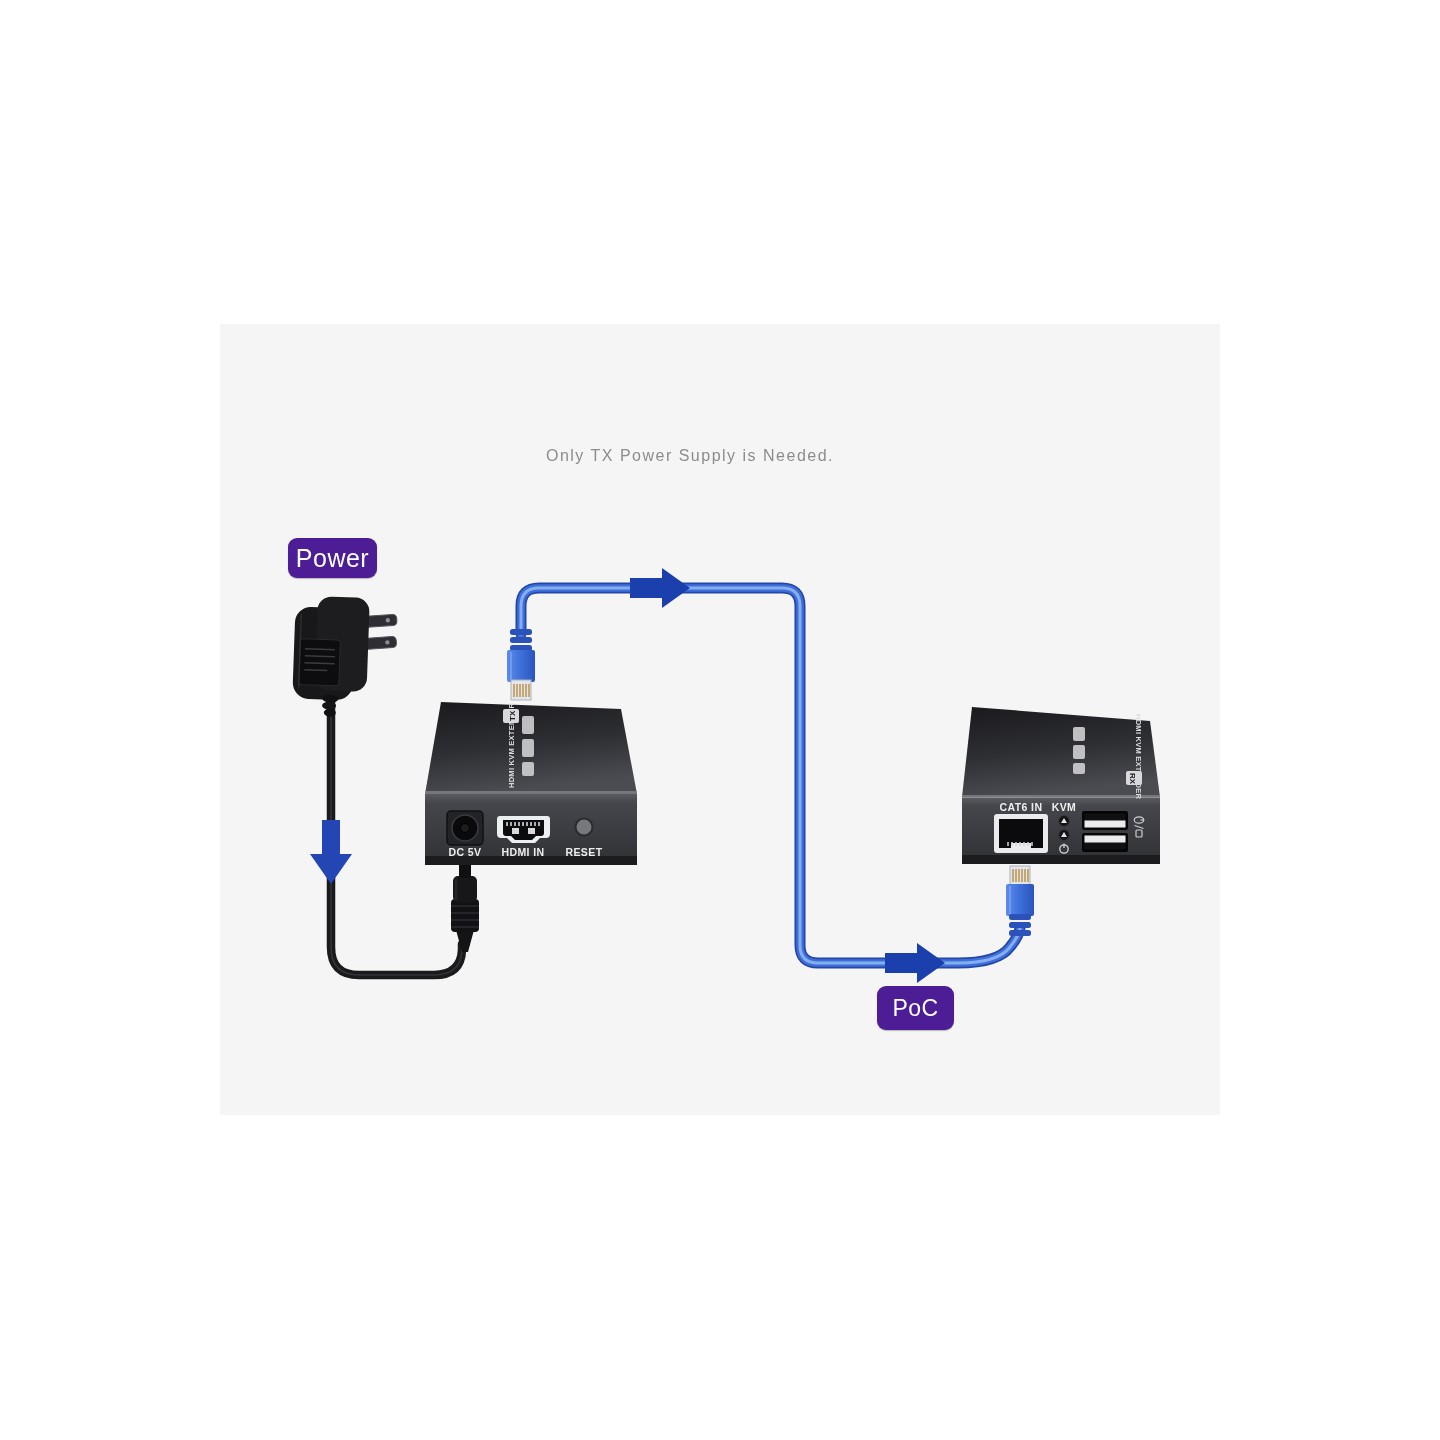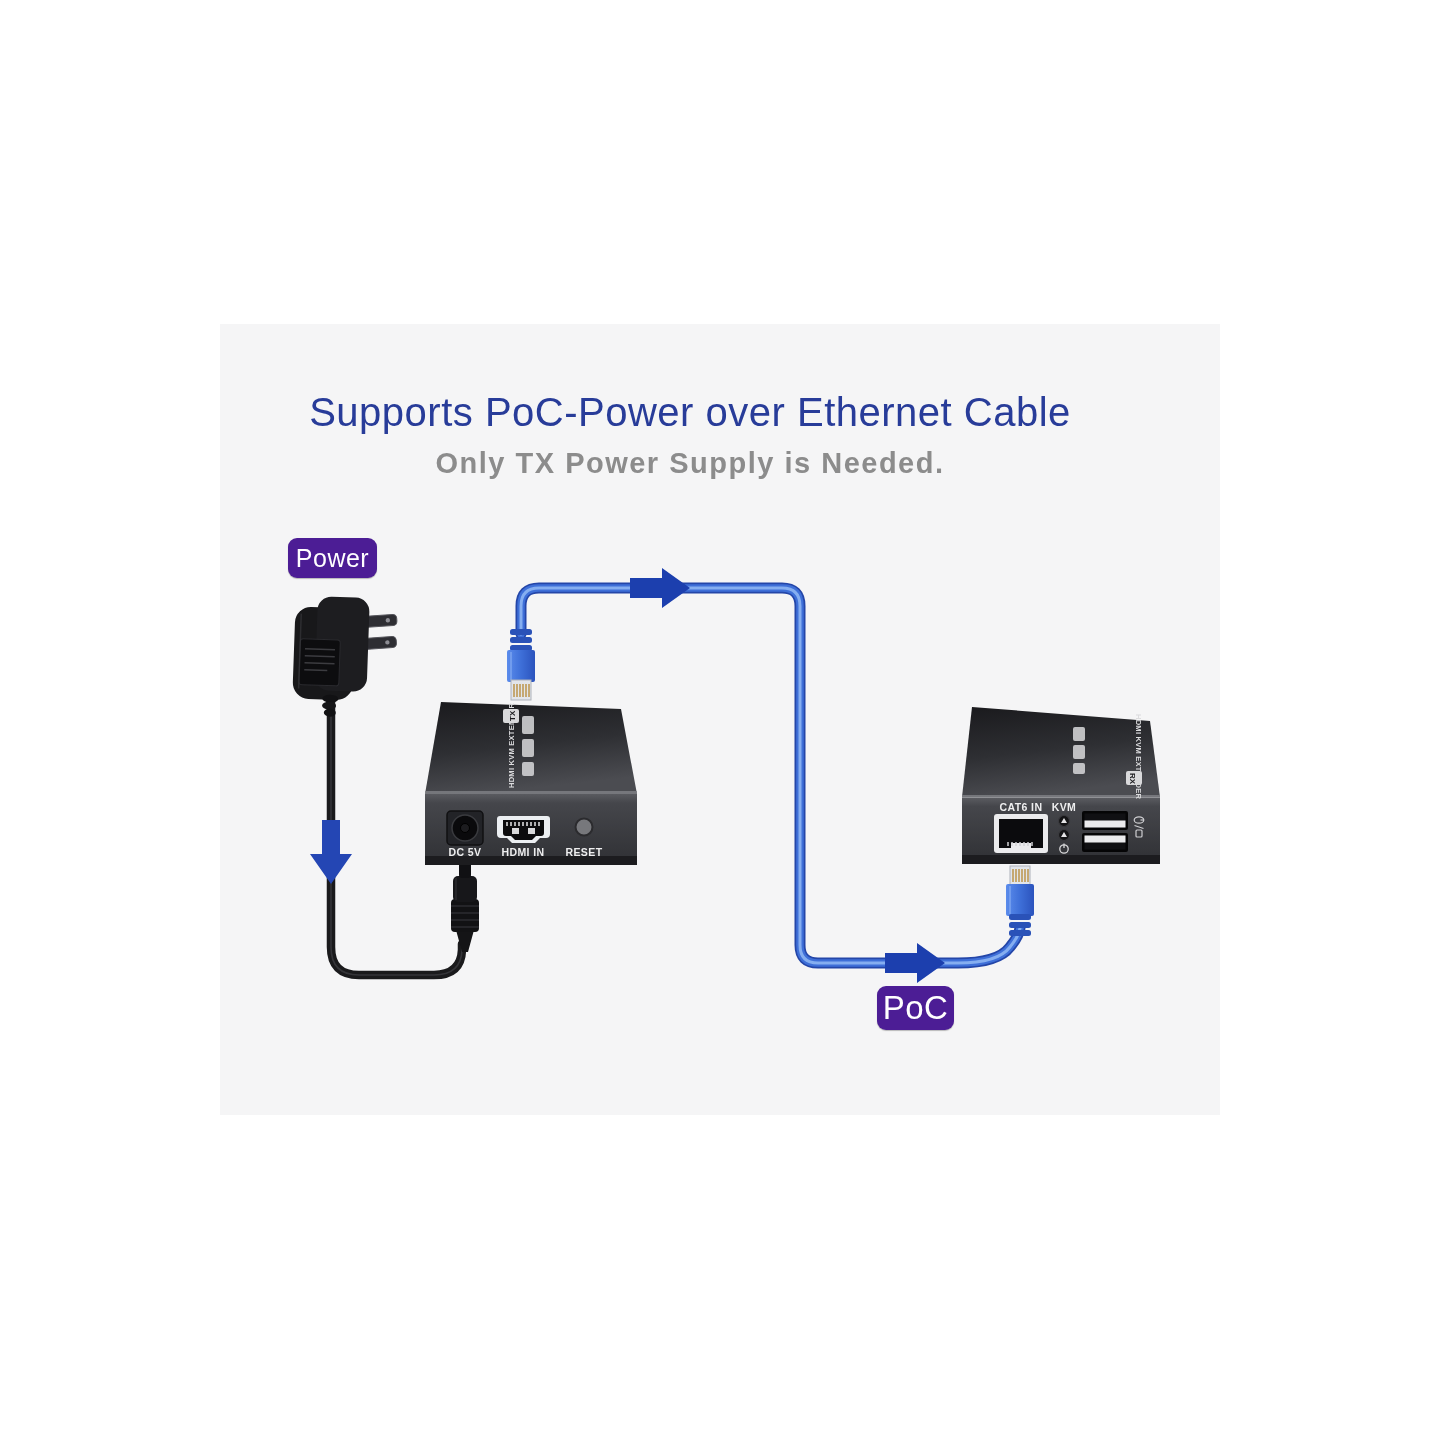"Supports PoC-Power over Ethernet Cable" div.headline { html: <div>Supports PoC-Power over Ethernet Cable</div> -> none }
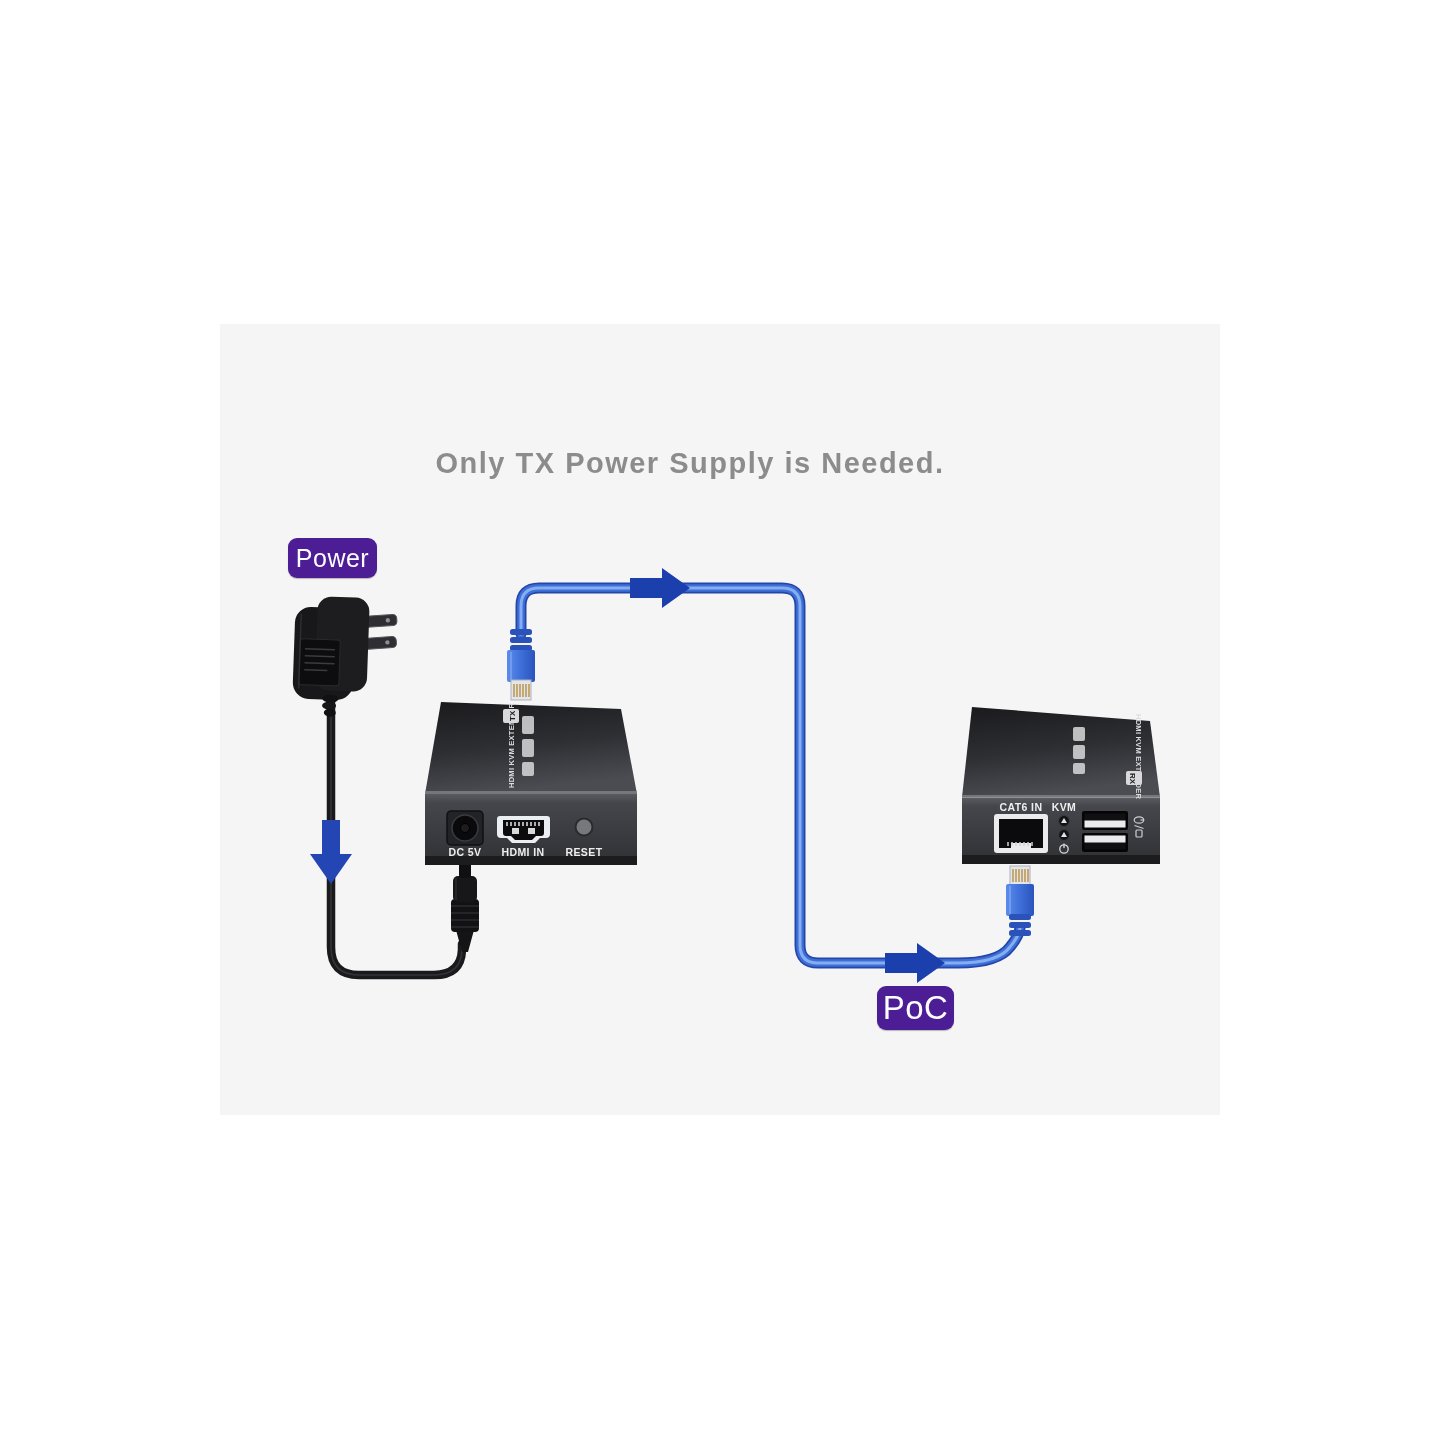"Only TX Power Supply is" .subheadline { font-size: 29px -> 16px; font-weight: 700 -> 400 }
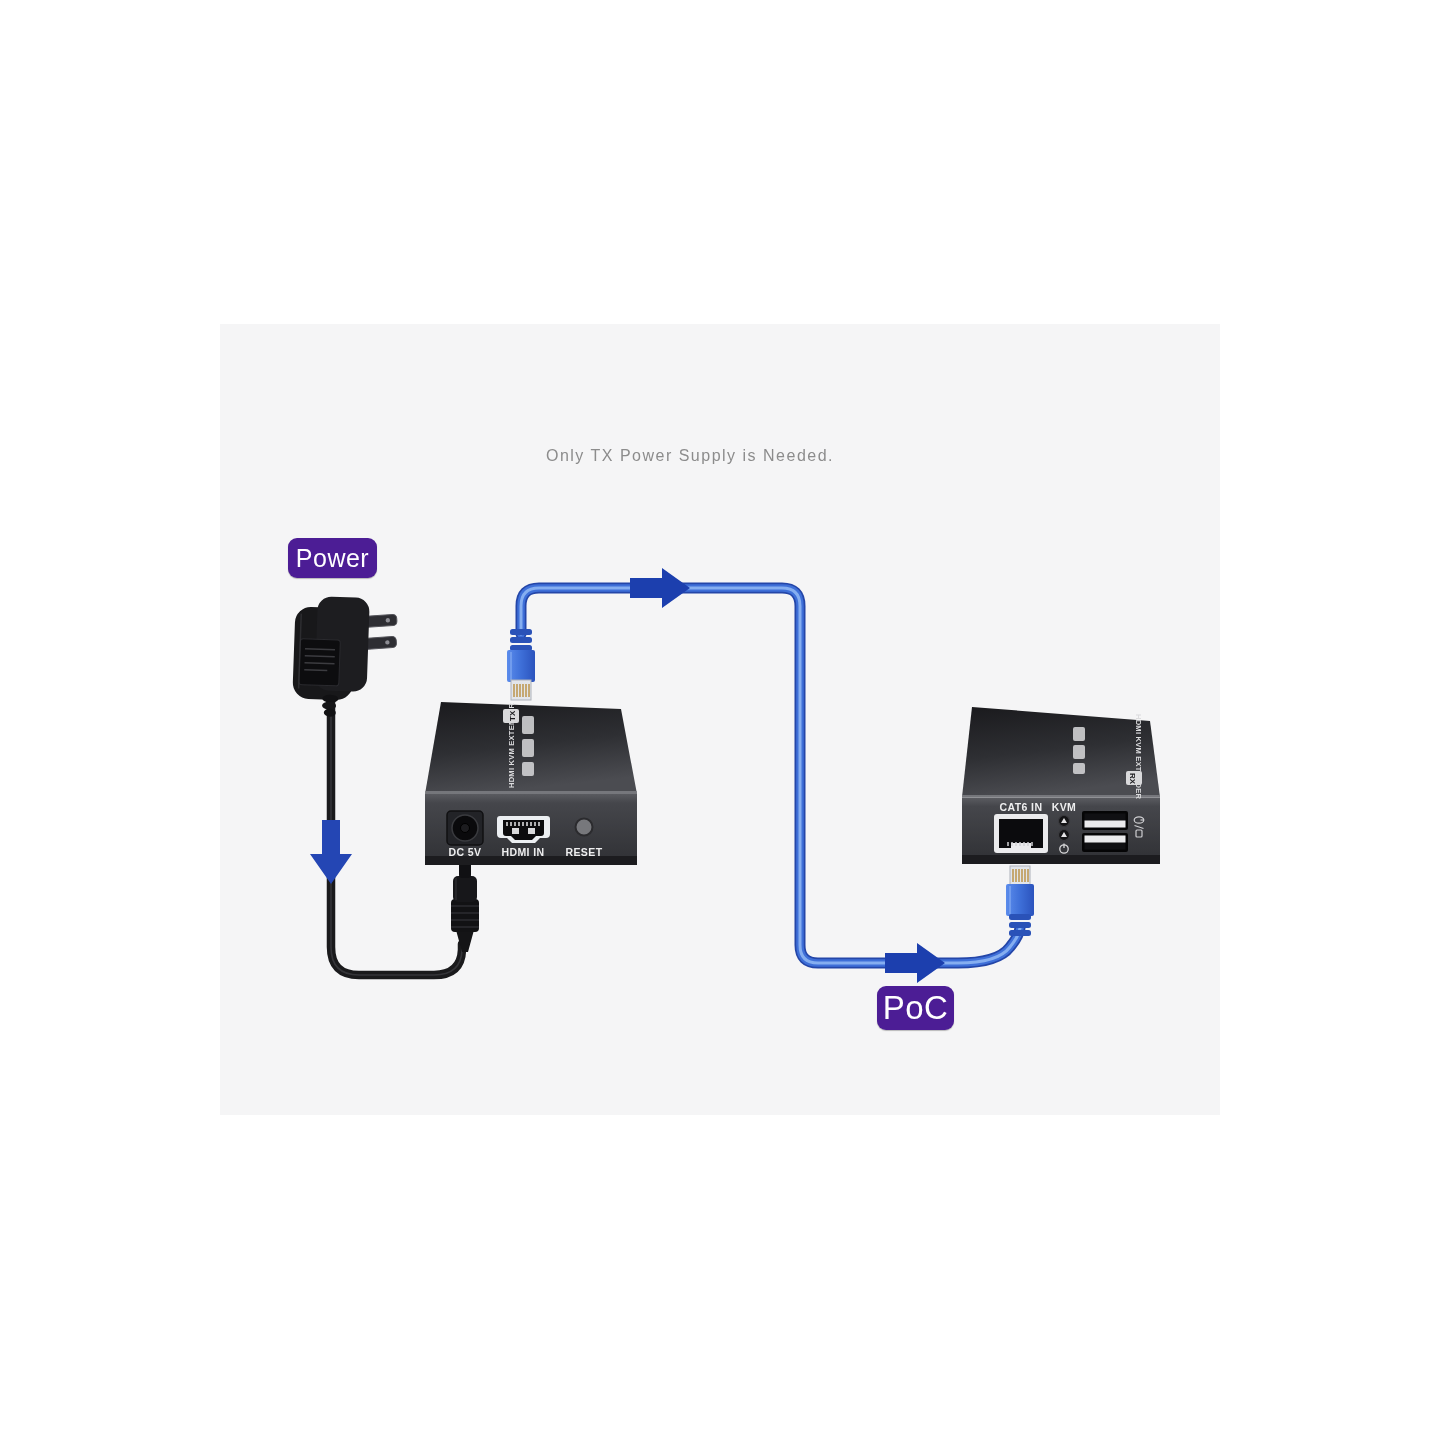"PoC" .tag.poc { font-size: 33px -> 23px }
